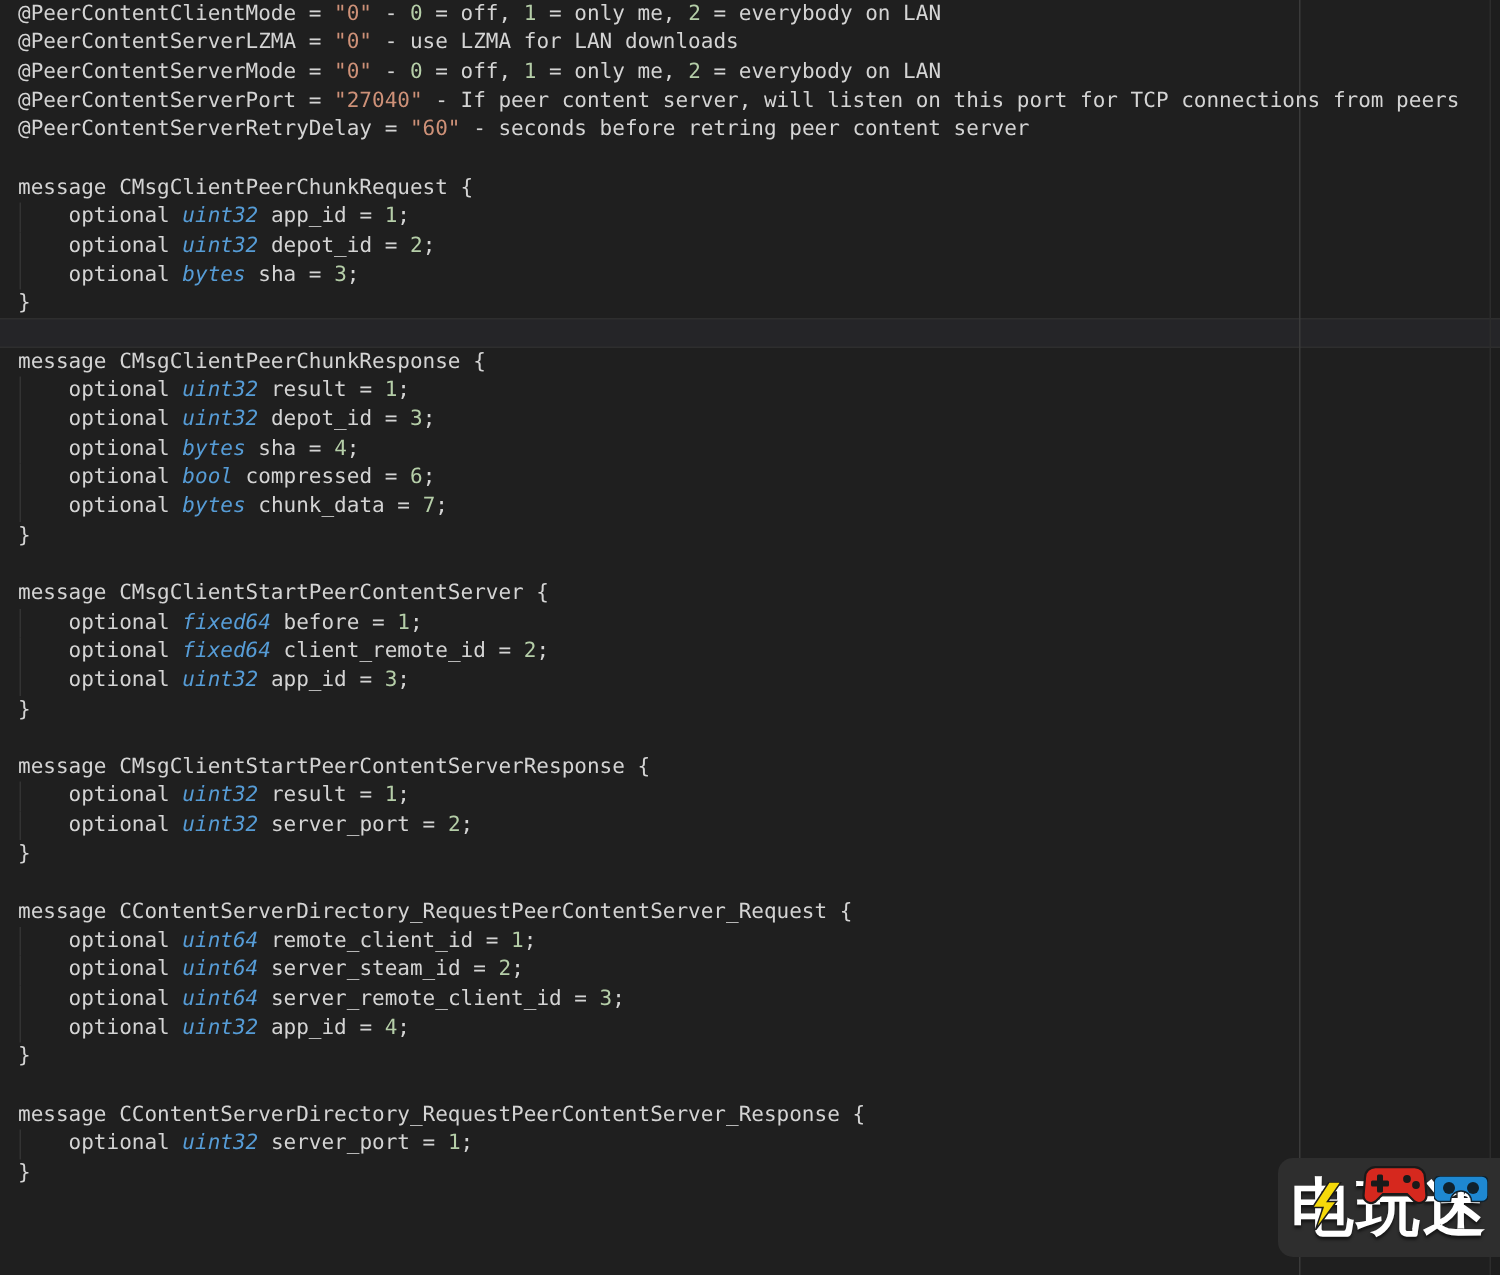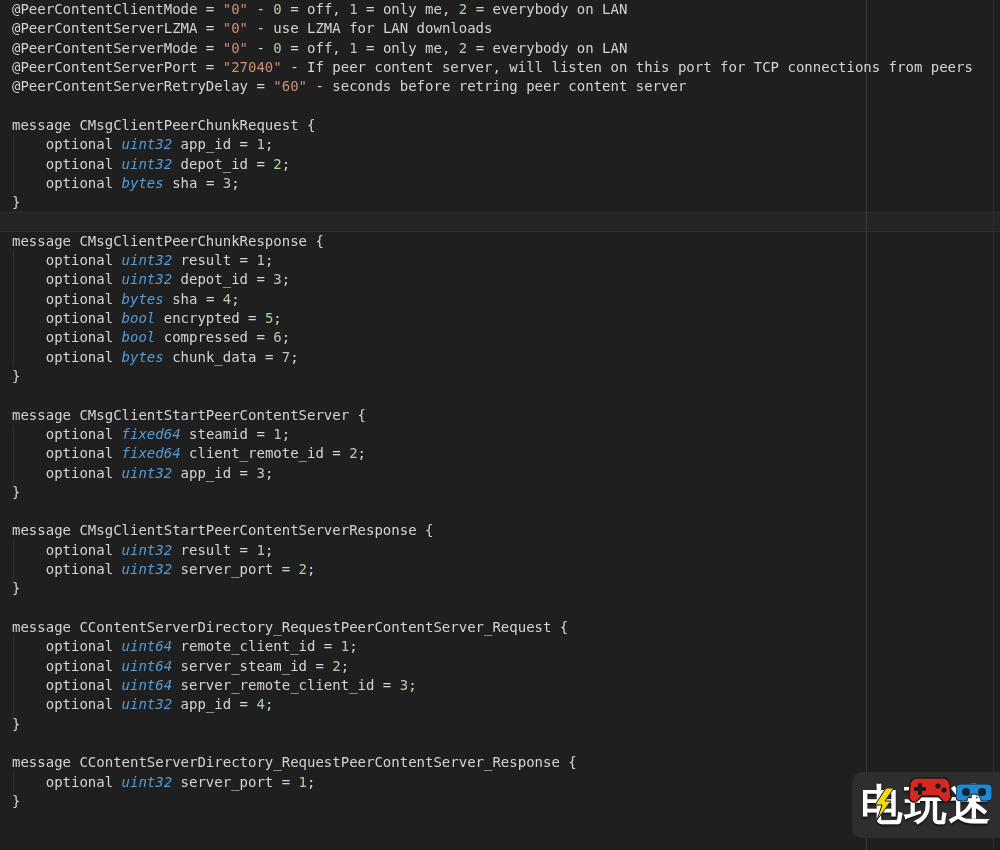"optional bool encrypted = 5;" div.line { html: <div><span></span><span> optional </span><span>bool</span><span> encrypted = </span><span>5</span><span>;</span></div> -> none }
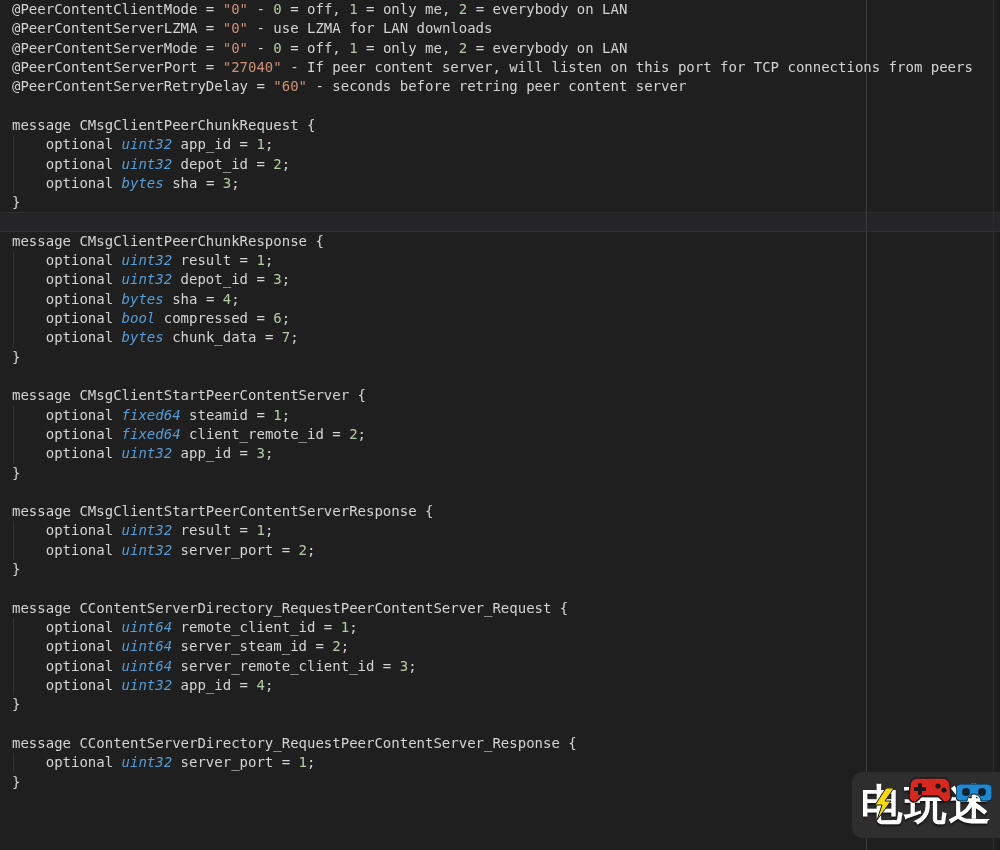"steamid =" span.tok { text: steamid -> before }
